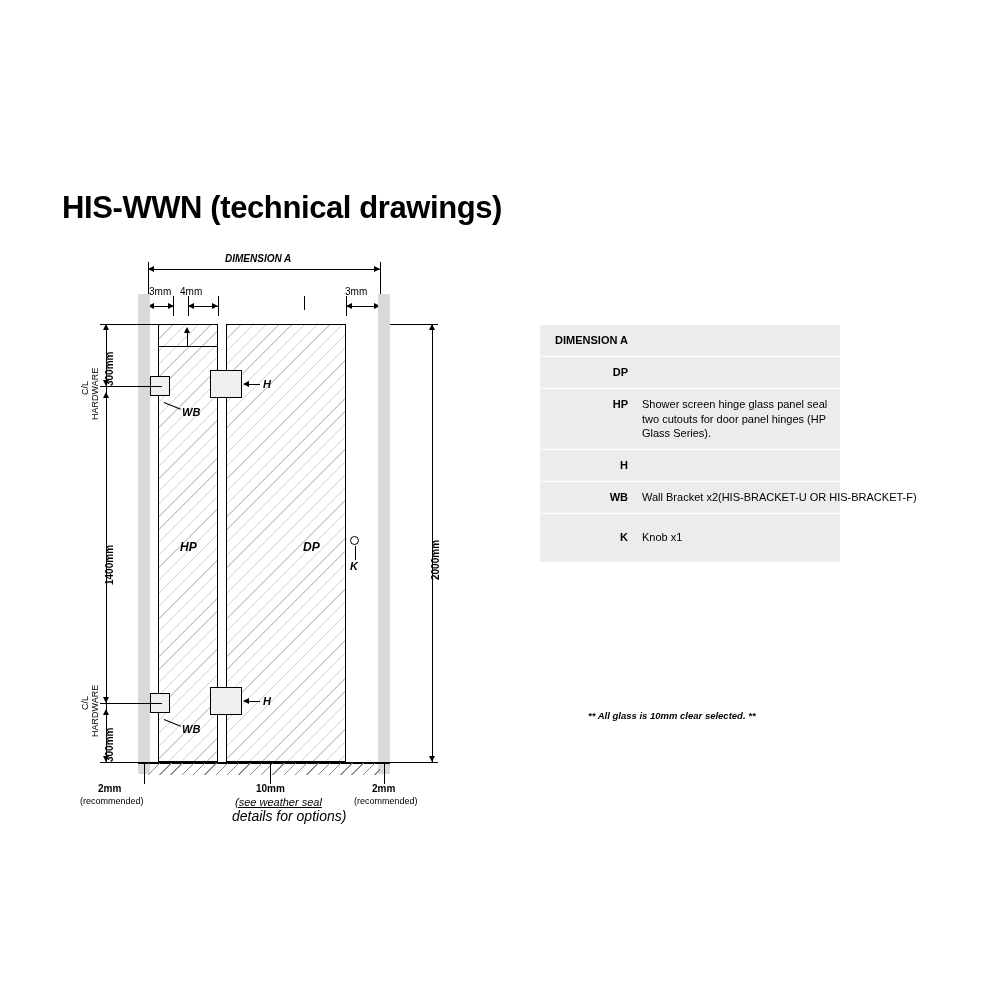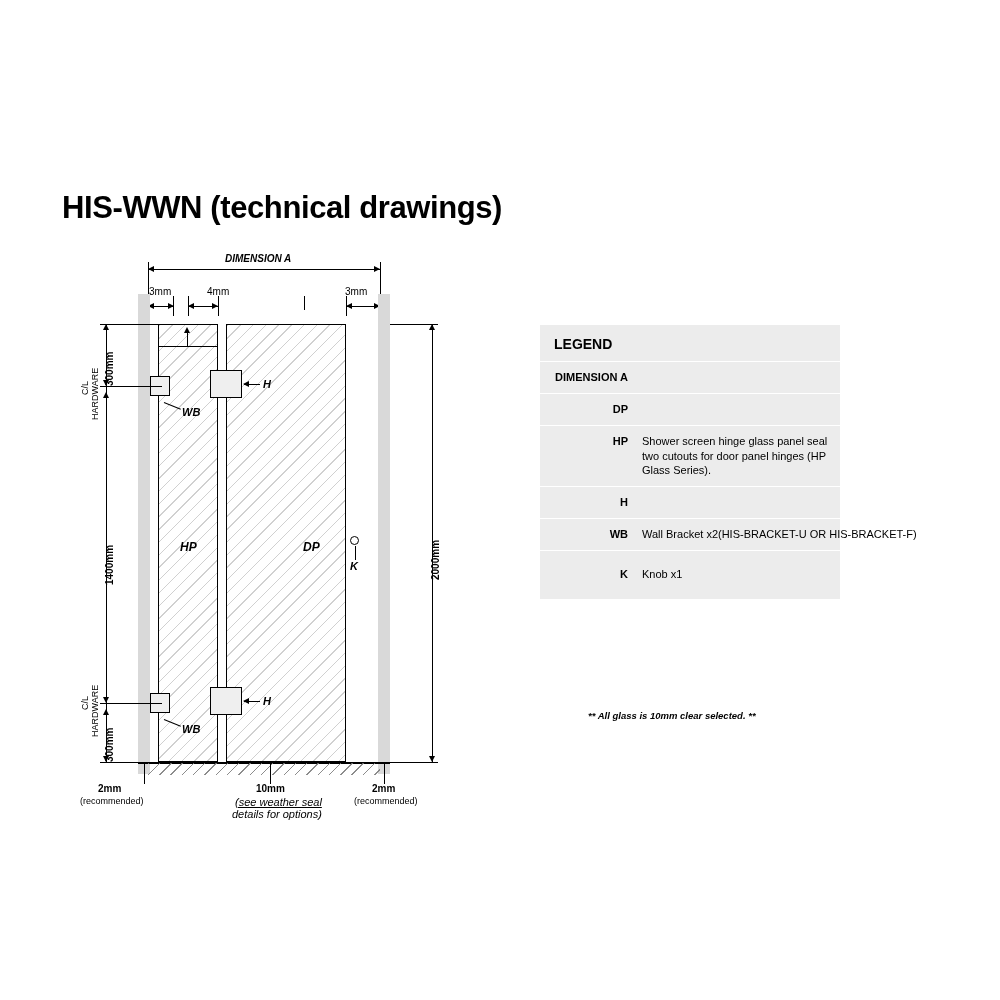"4mm" div.lbl { left: 147px -> 120px }
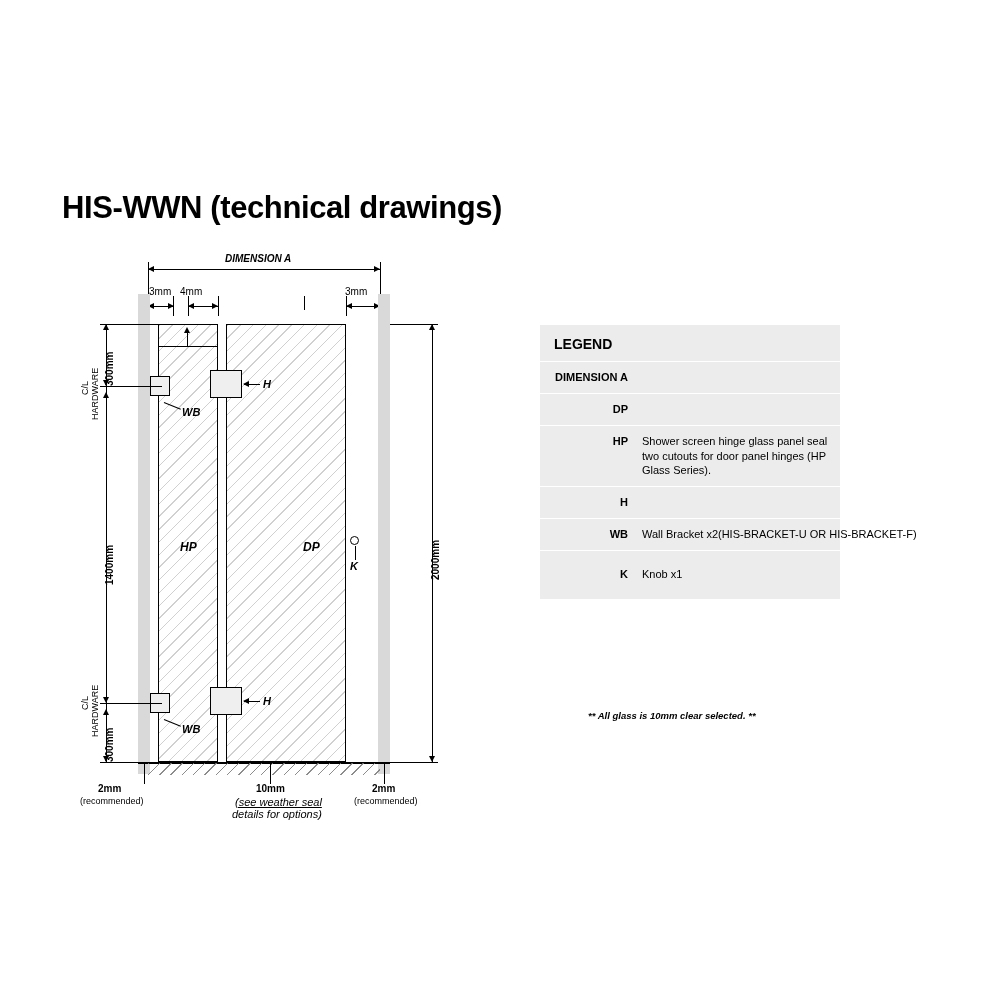"LEGEND" div.legend-title { html: <div>LEGEND</div> -> none }
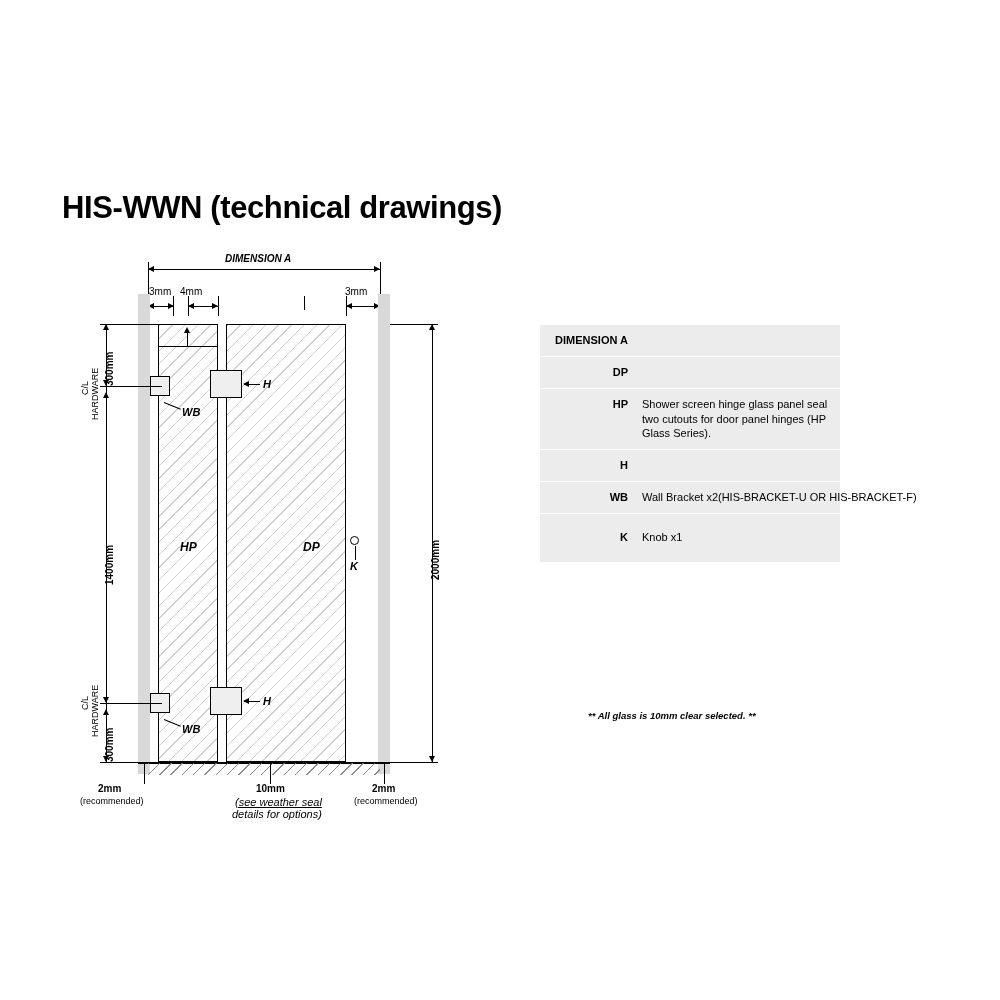"details for options)" div.lbl { font-size: 11px -> 14px }
